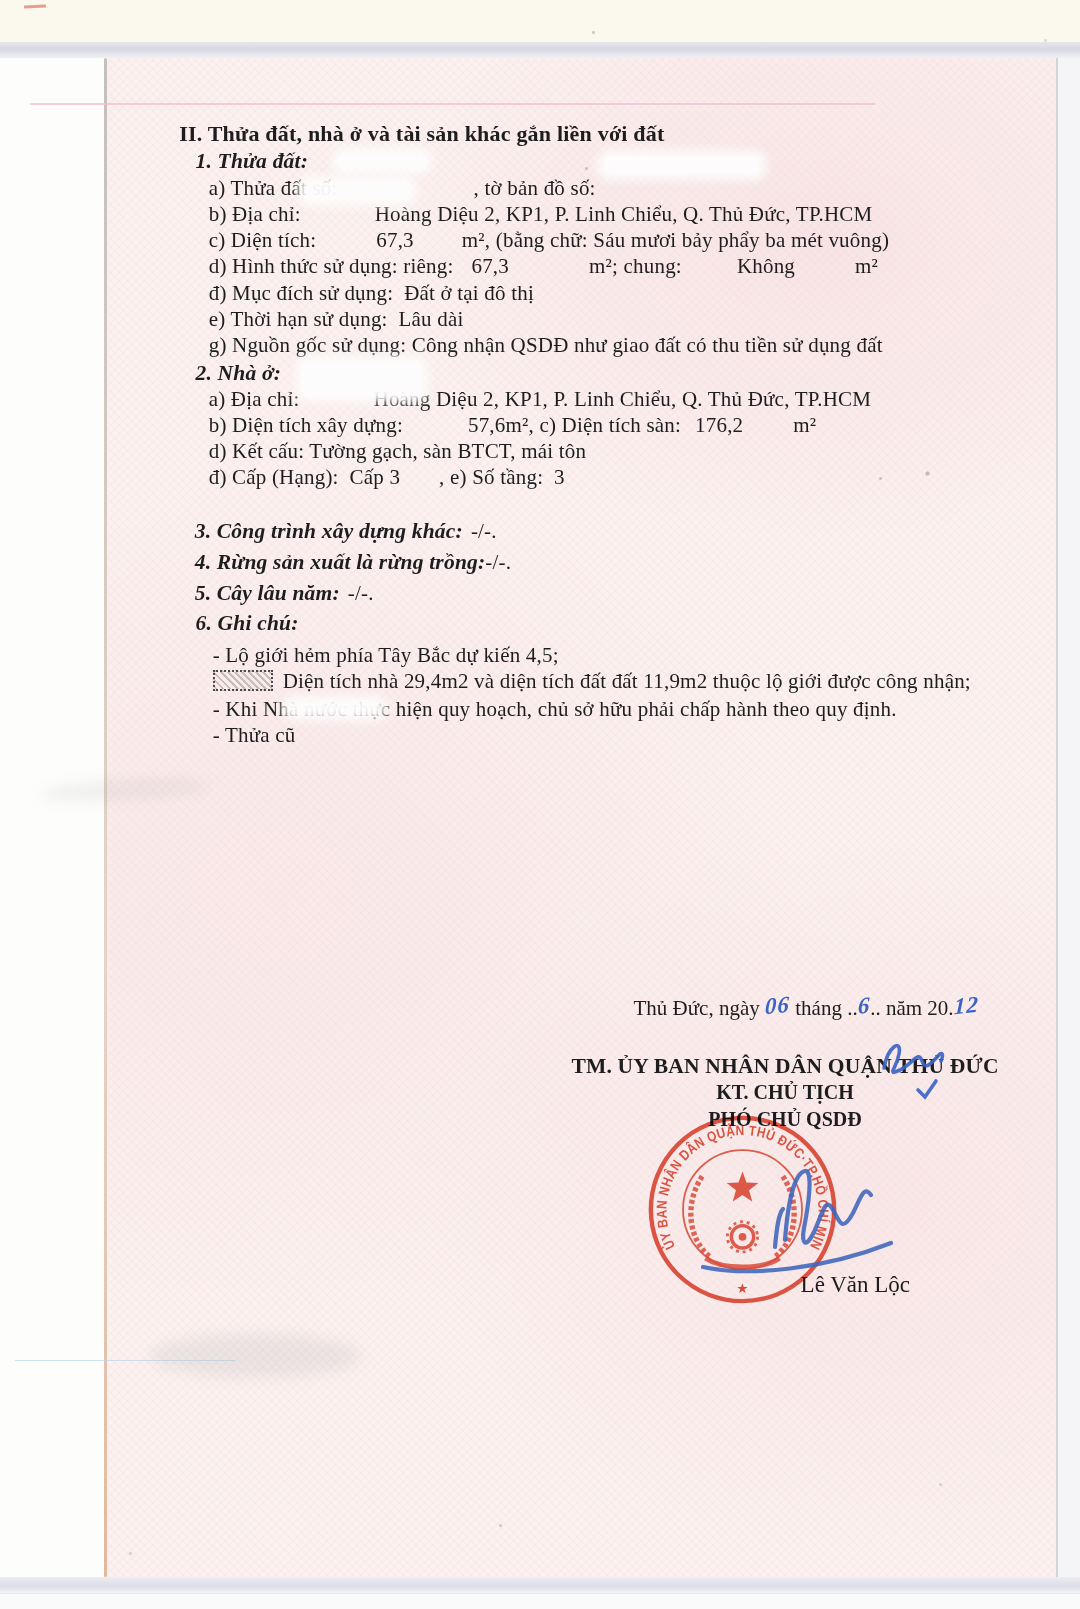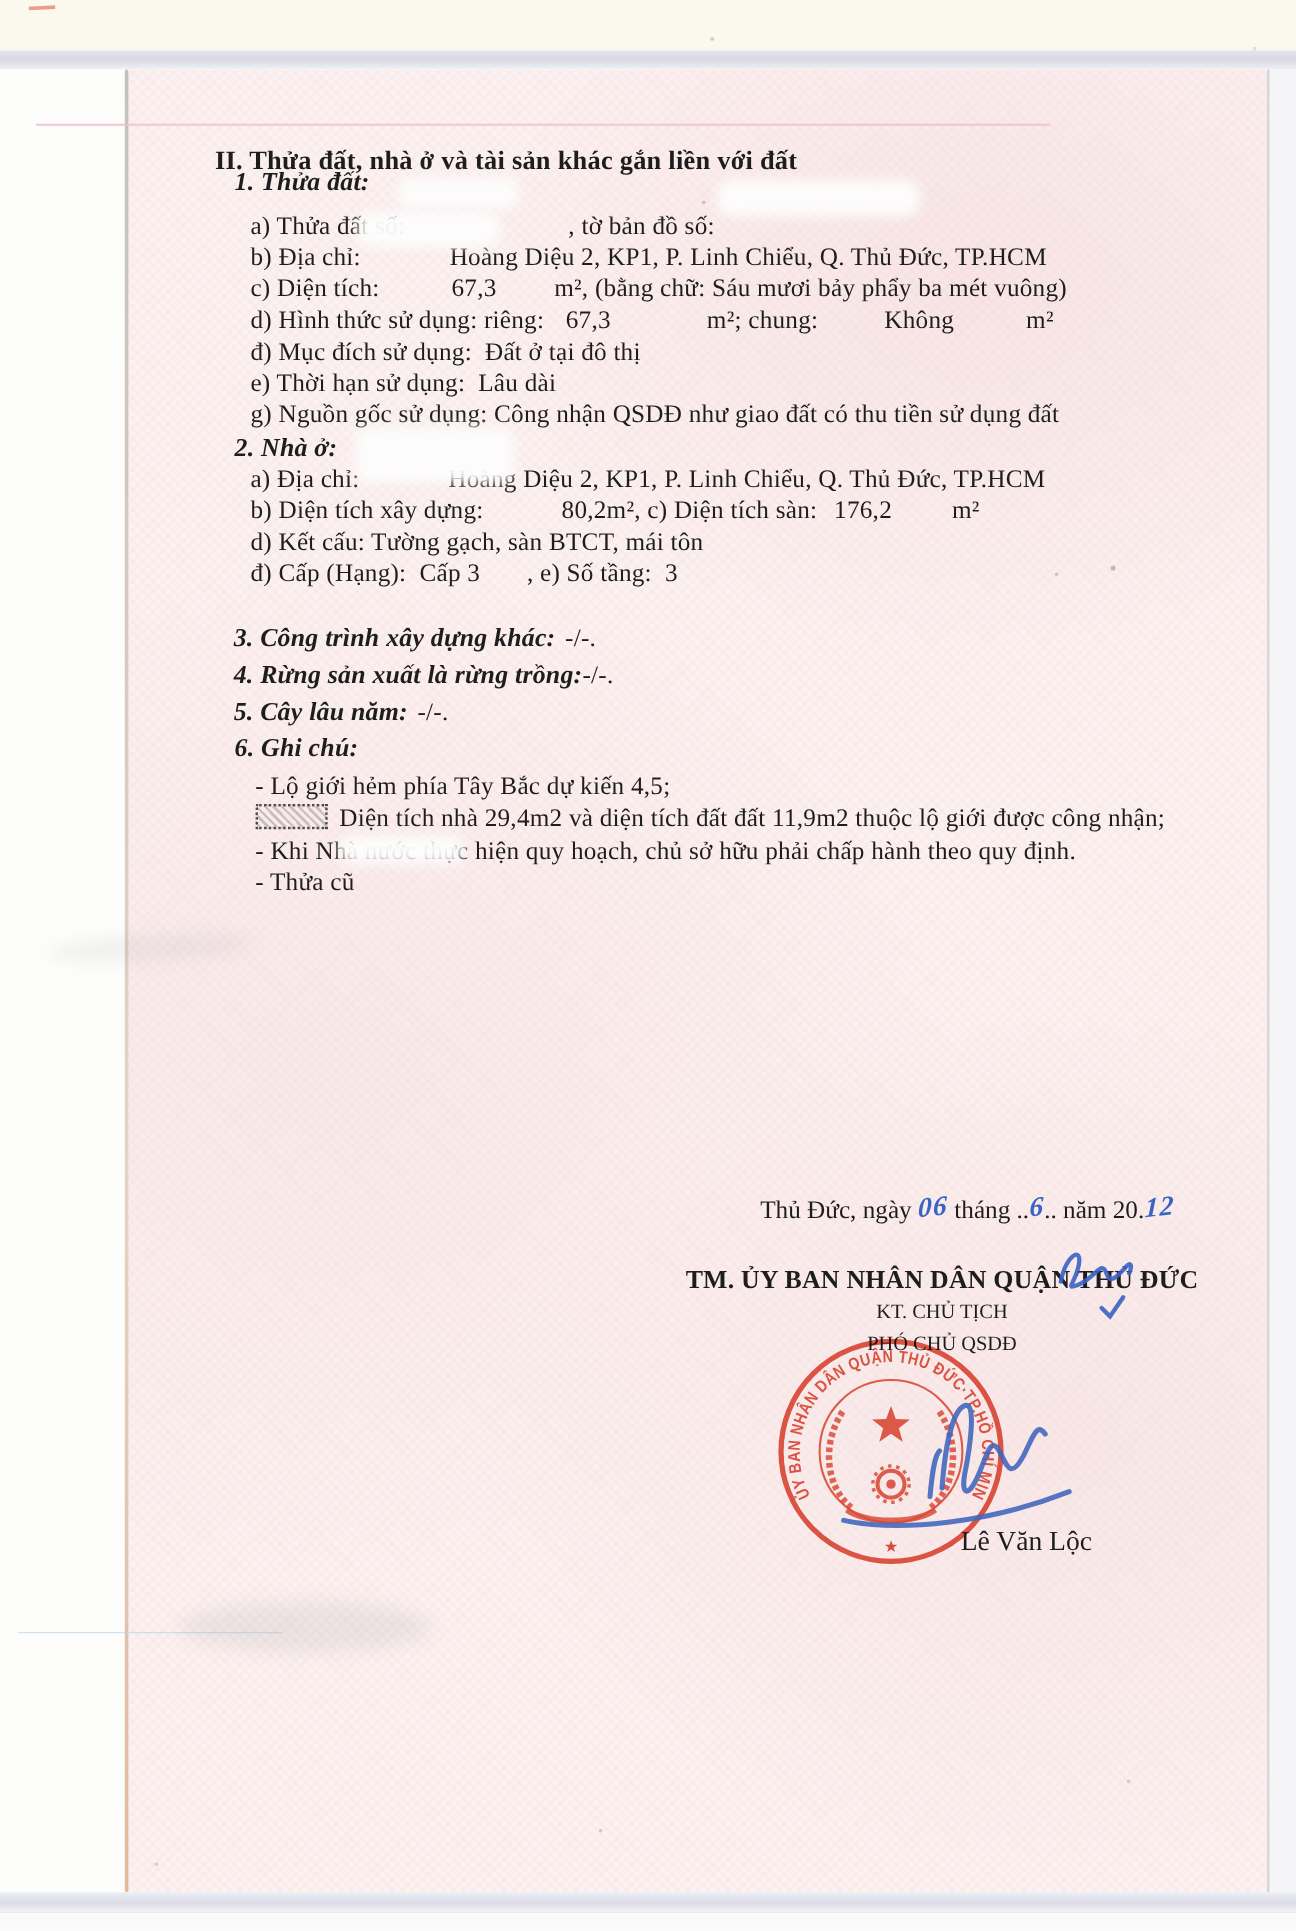"1. Thửa đất:" div.line { top: 56px -> 66px }
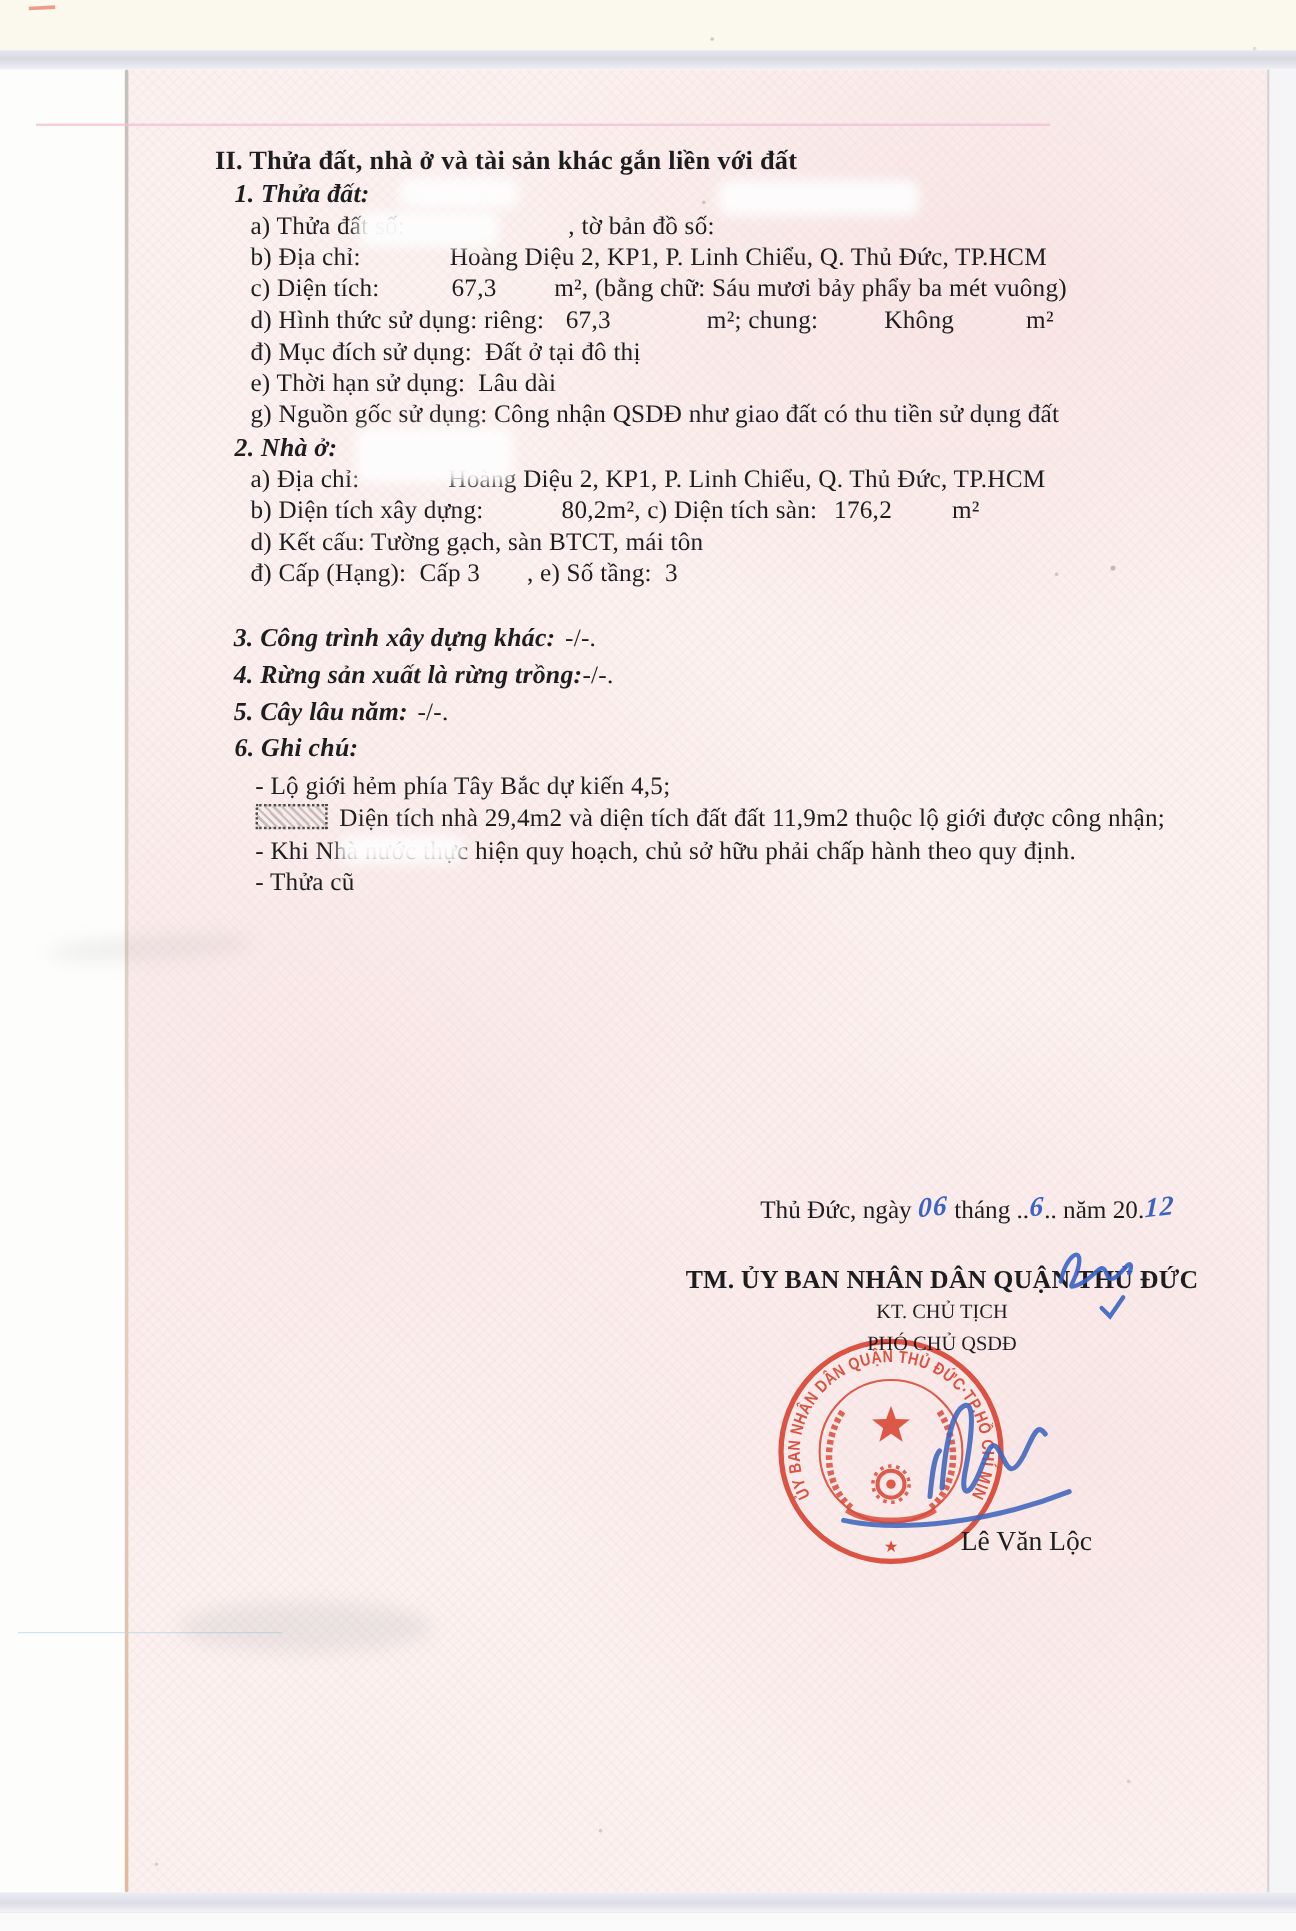"80,2" span.ml65 { text: 80,2 -> 57,6 }
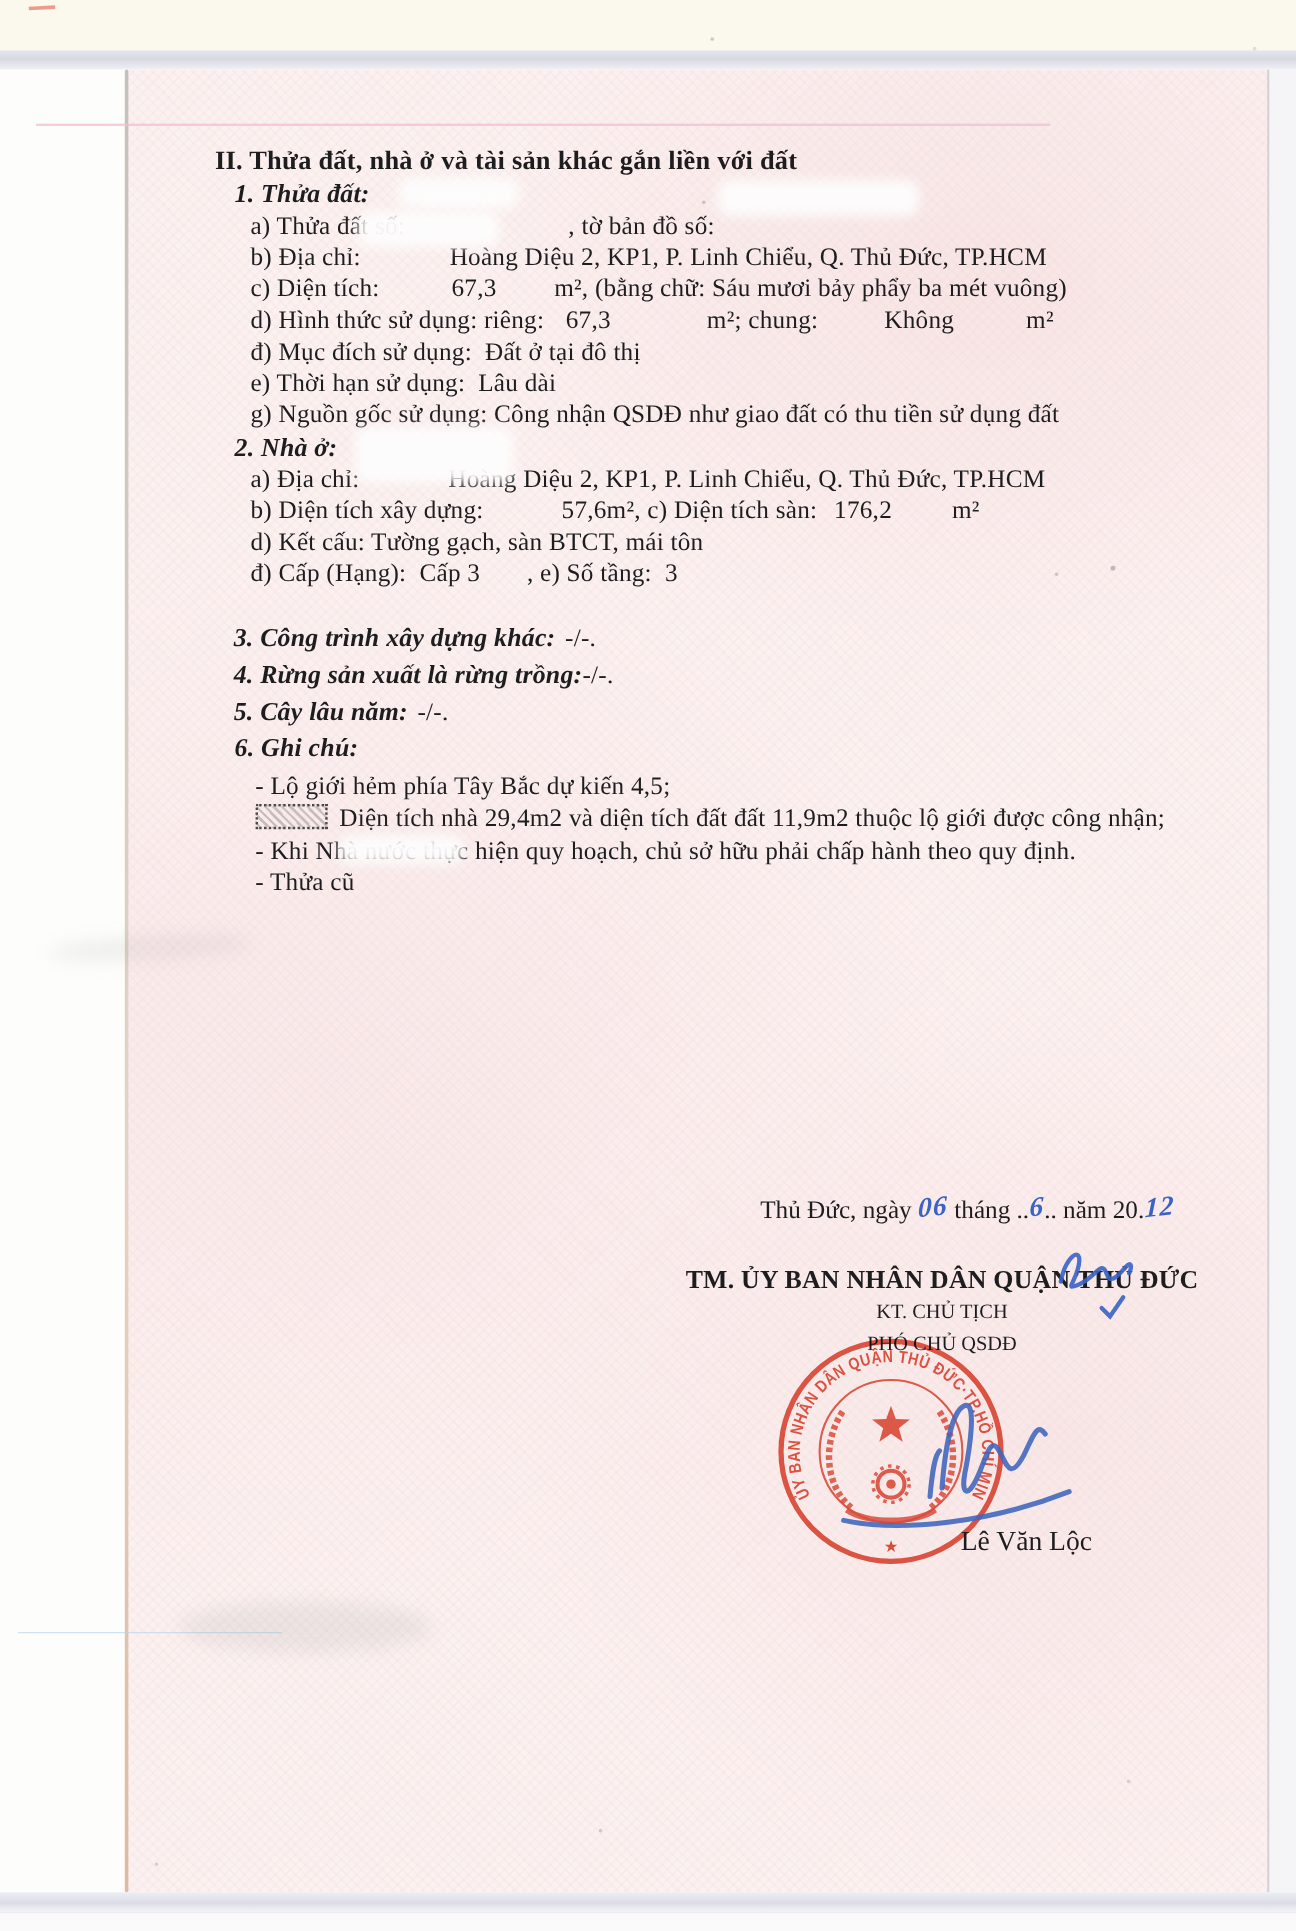"KT. CHỦ TỊCH" .ktline,.vtline { font-size: 17px -> 20px; font-weight: 400 -> 700 }
